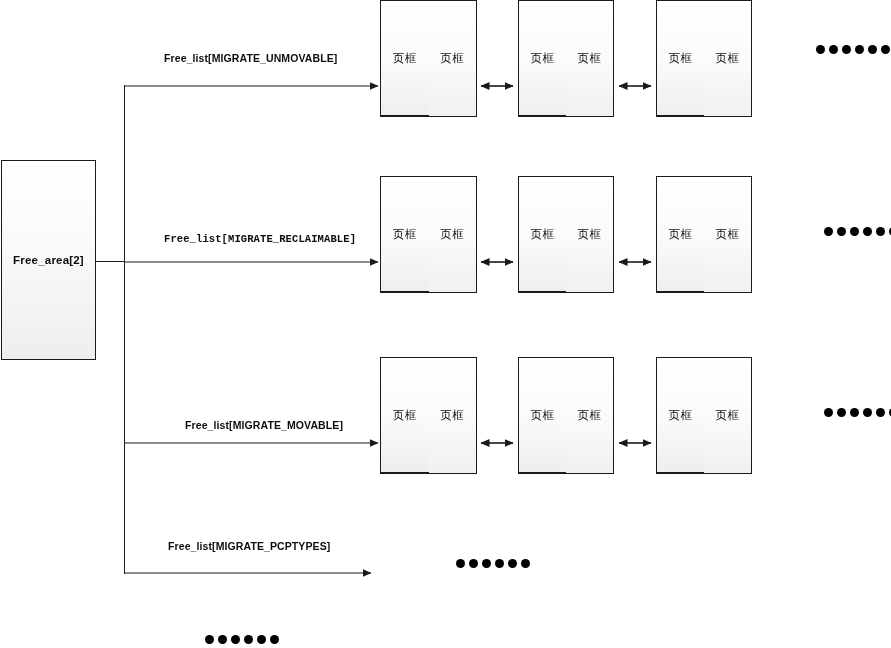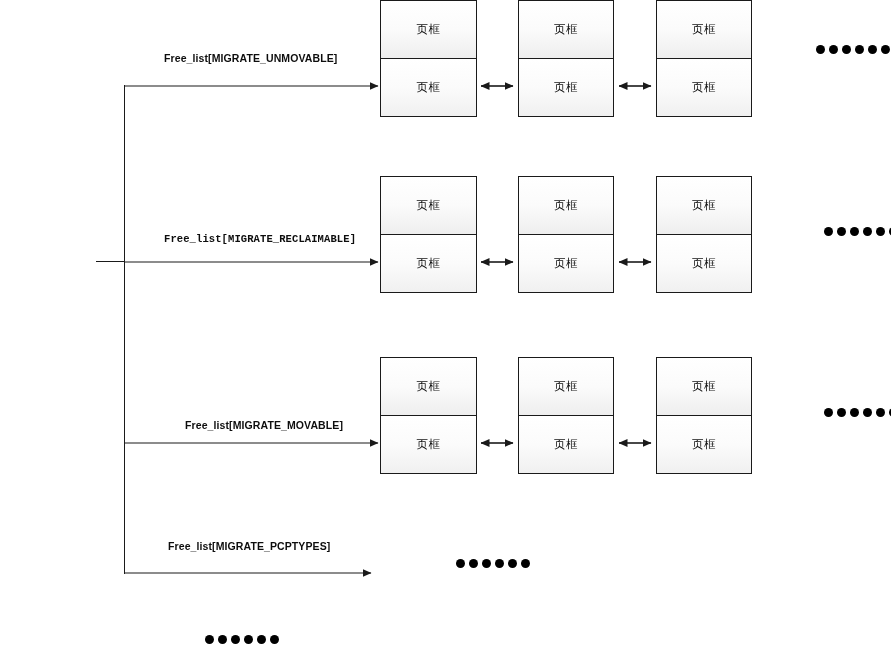"页框" .pf-box { flex-direction: column -> row }
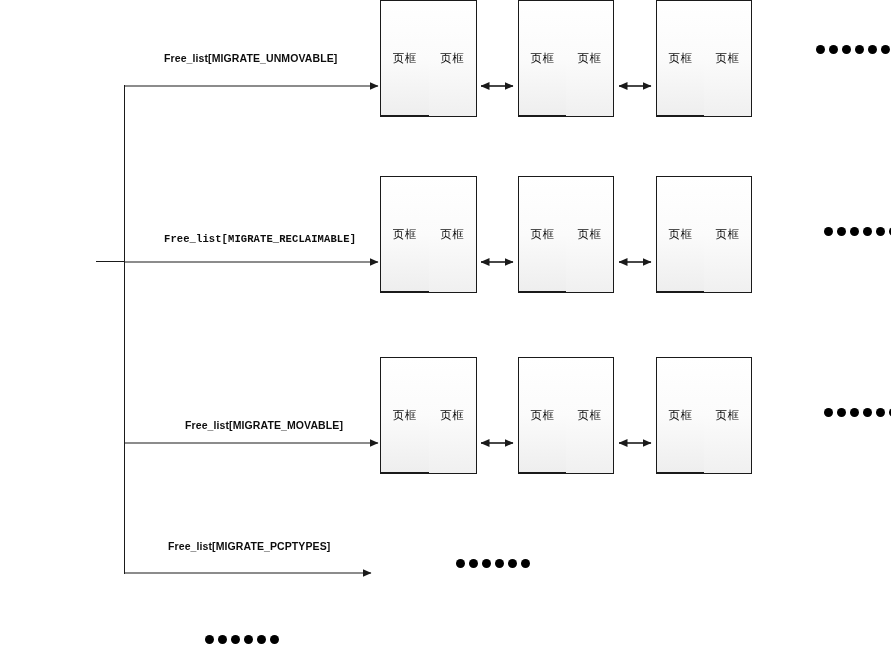"Free_area[2]" div.area-box { html: none -> <div> <span>Free_area[2]</span> </div> }
